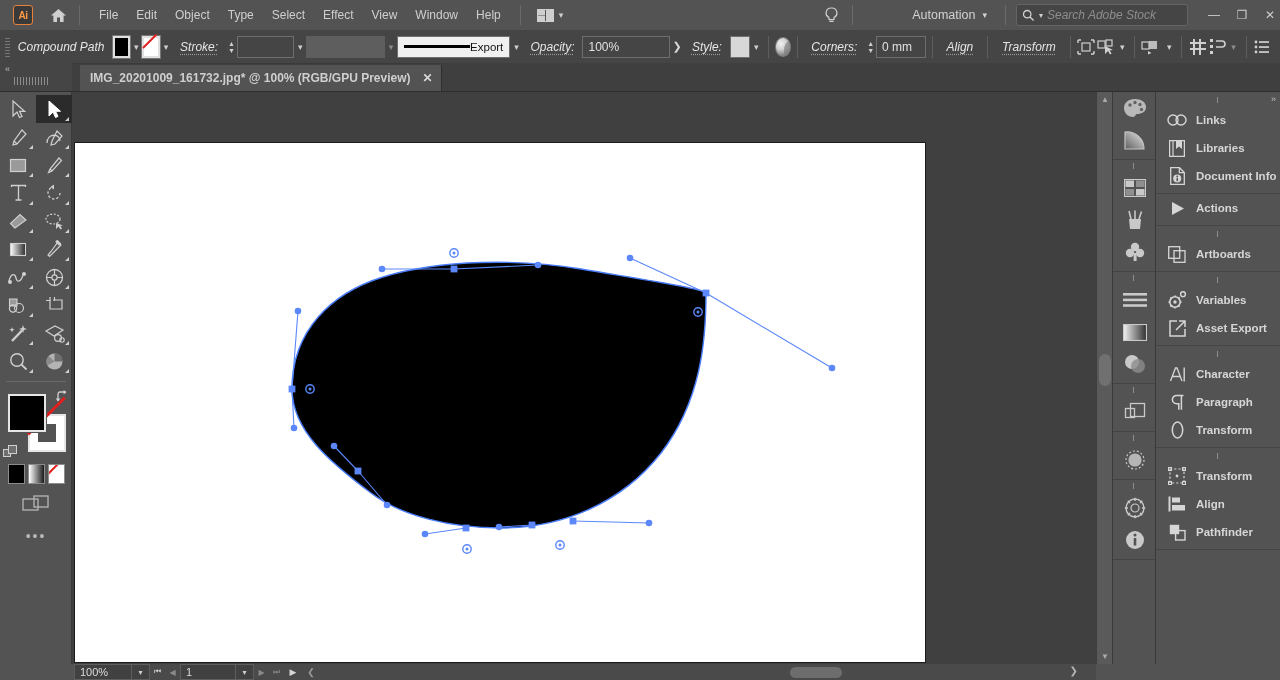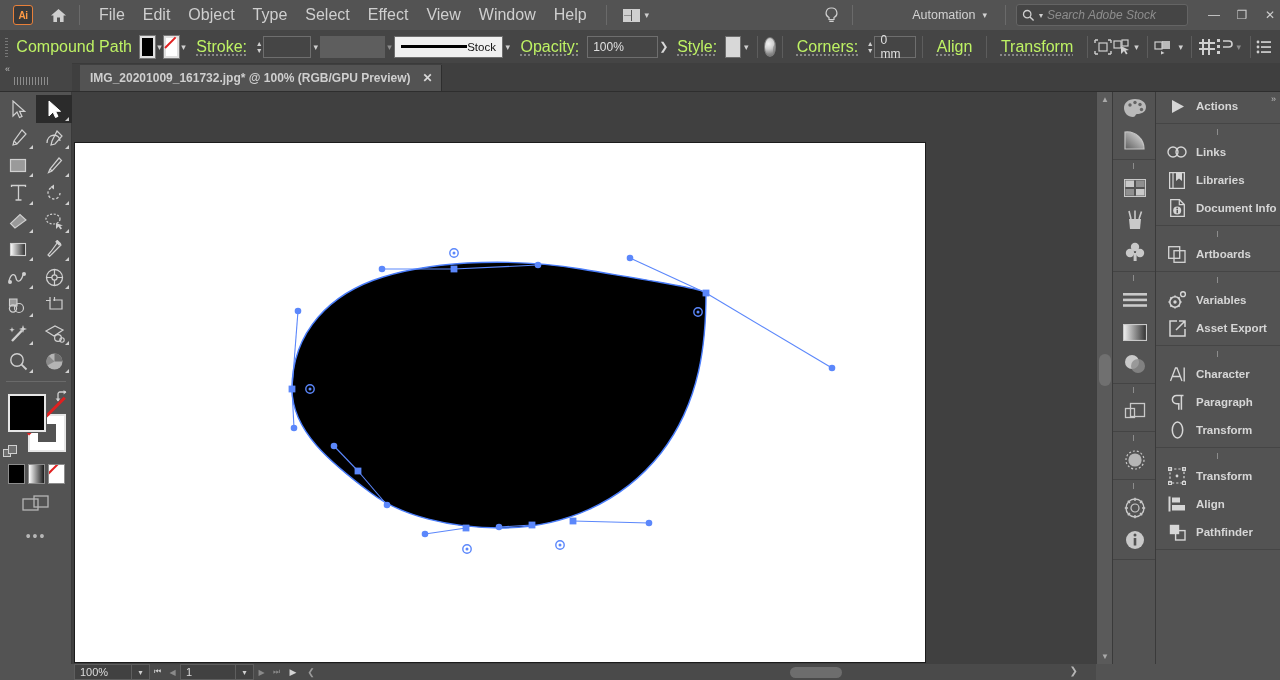"File" .menu-item { font-size: 16px -> 12px }
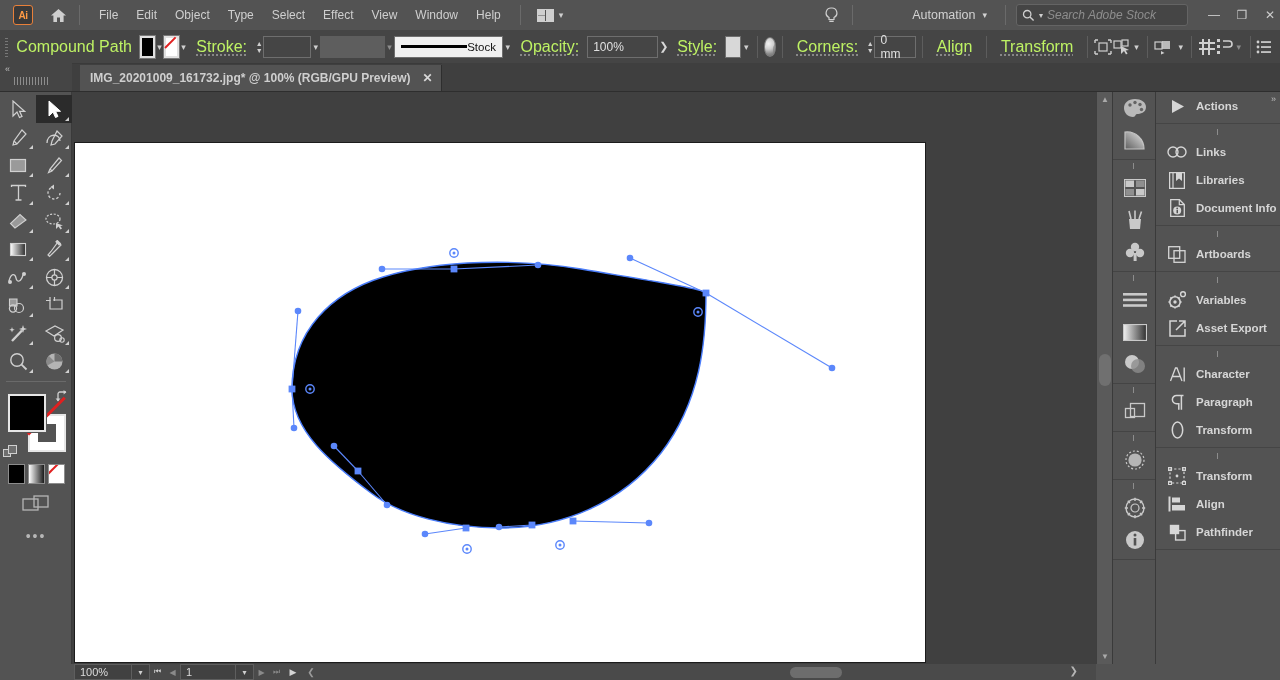"Compound Path" .cb-label { color: #bef264 -> #e5e5e5; font-size: 16px -> 12px; font-style: none -> italic }
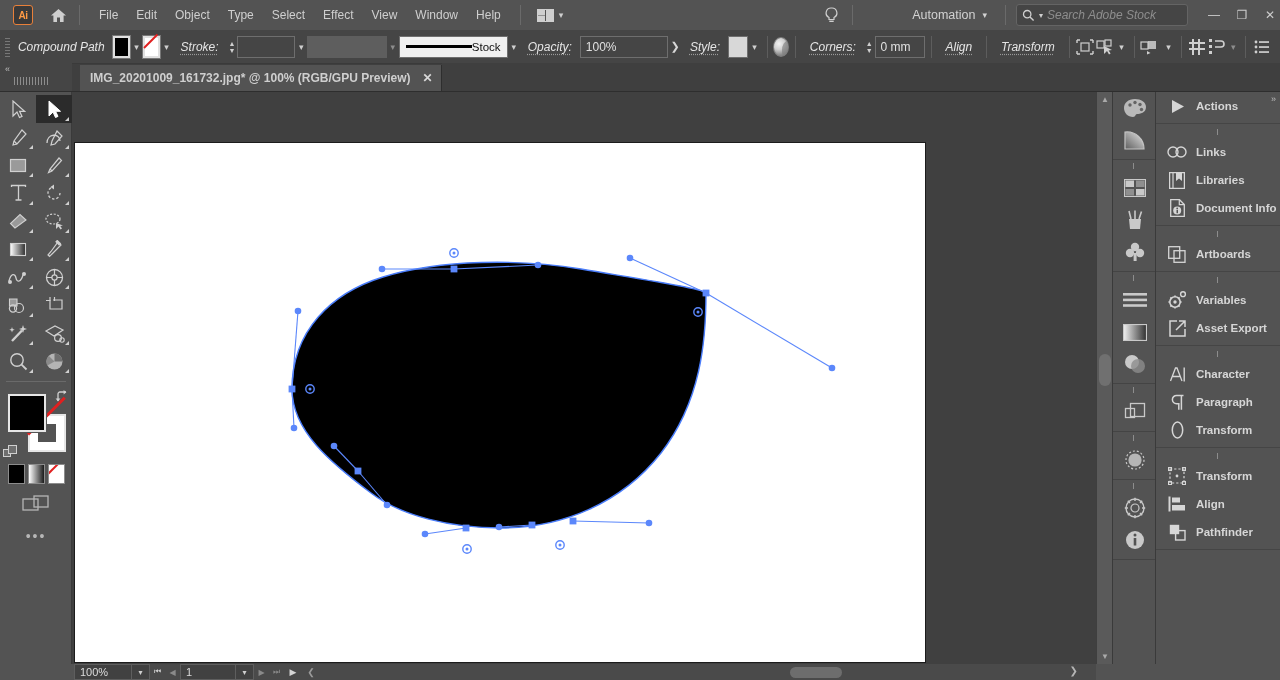"Stock" span.lbl { text: Stock -> Export }
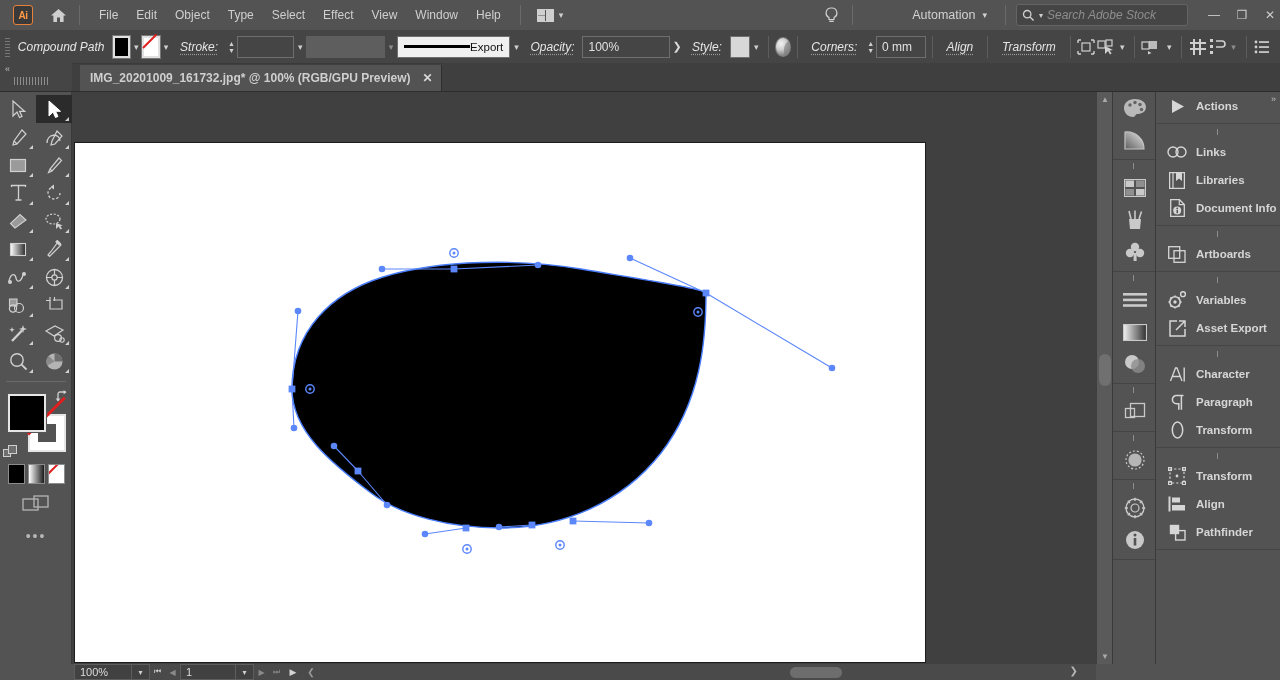"Actions" div.rp-group { order: before "Links" -> after "Links" }
